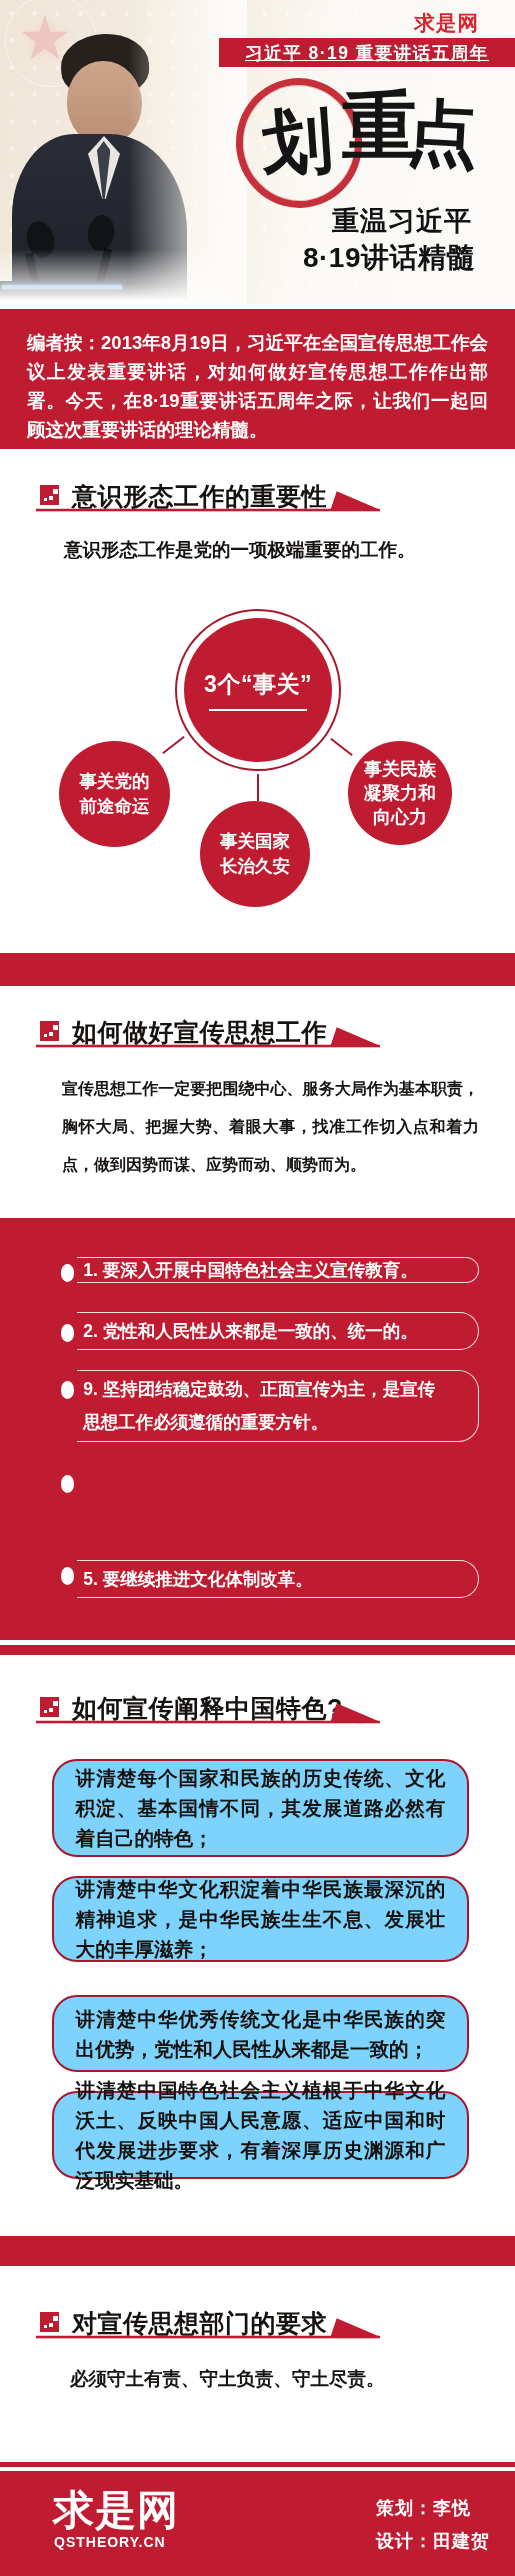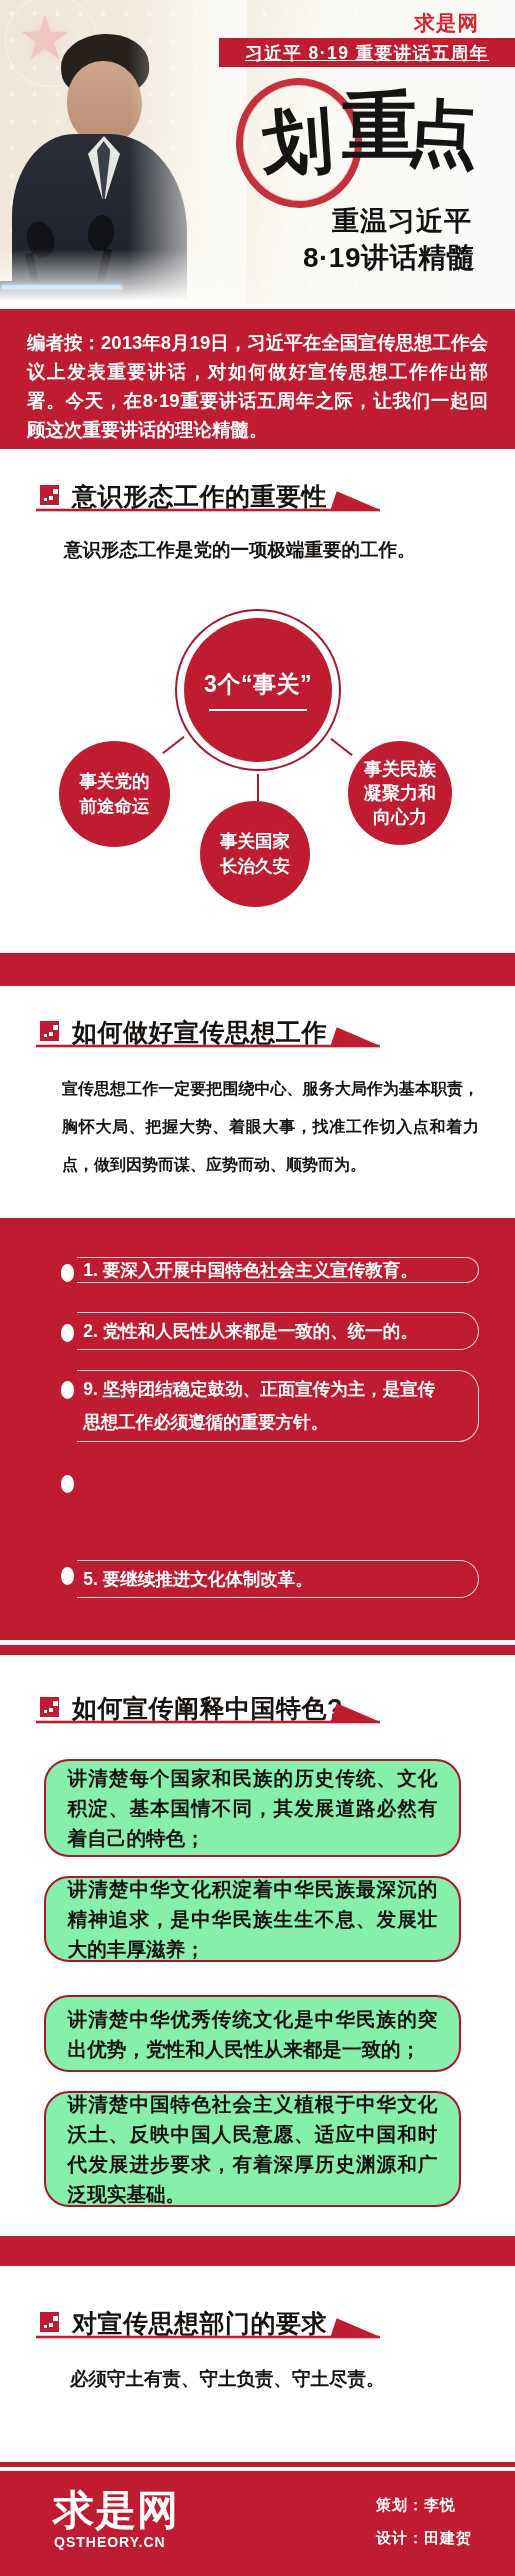"讲清楚每个国家和民族的历史传统、文化积淀、基本国情不同，其发展道路必然有着自己的" .card { background: #86efac -> #7dd3fc; left: 44px -> 52px }
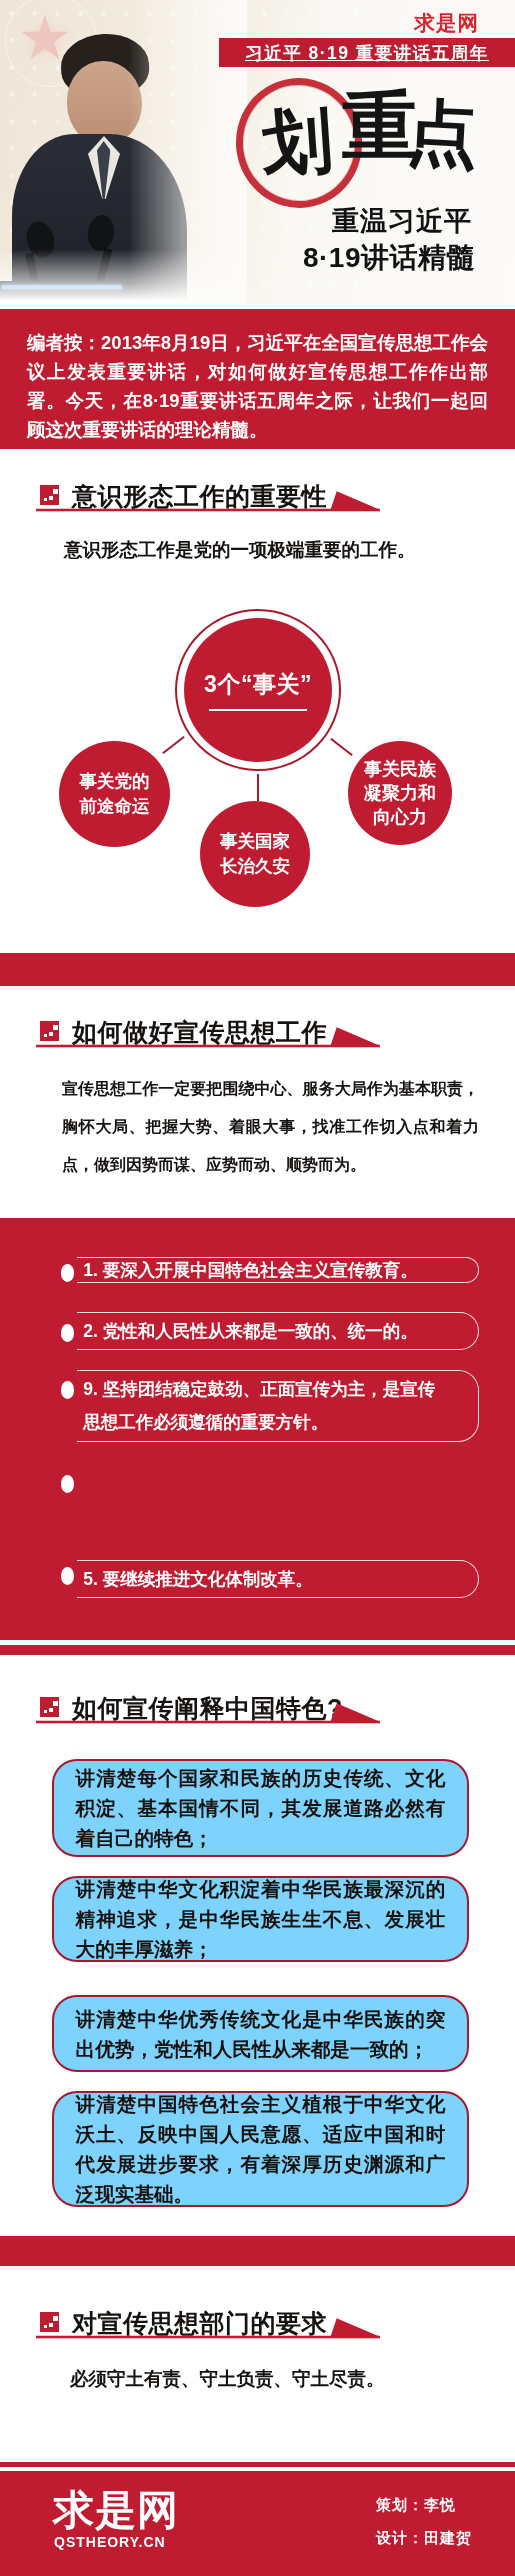"讲清楚中国特色社会主义植根于中华文化沃土、反映中国人民意愿、适应中国和时代发展进" div.card { height: 116px -> 88px }
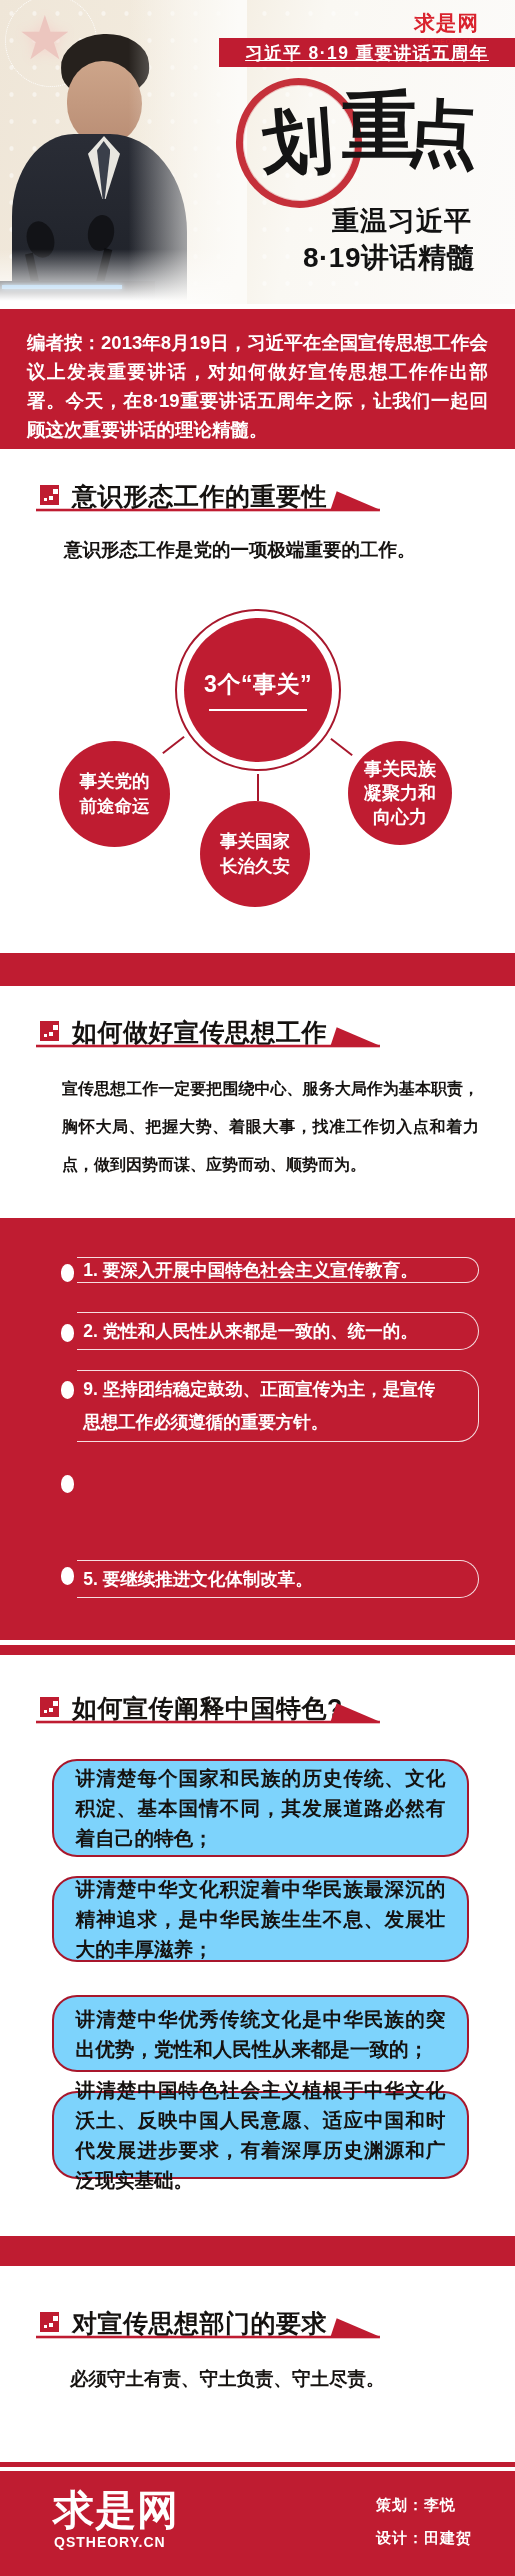"策划：李悦" .credit { font-size: 15px -> 18px }
